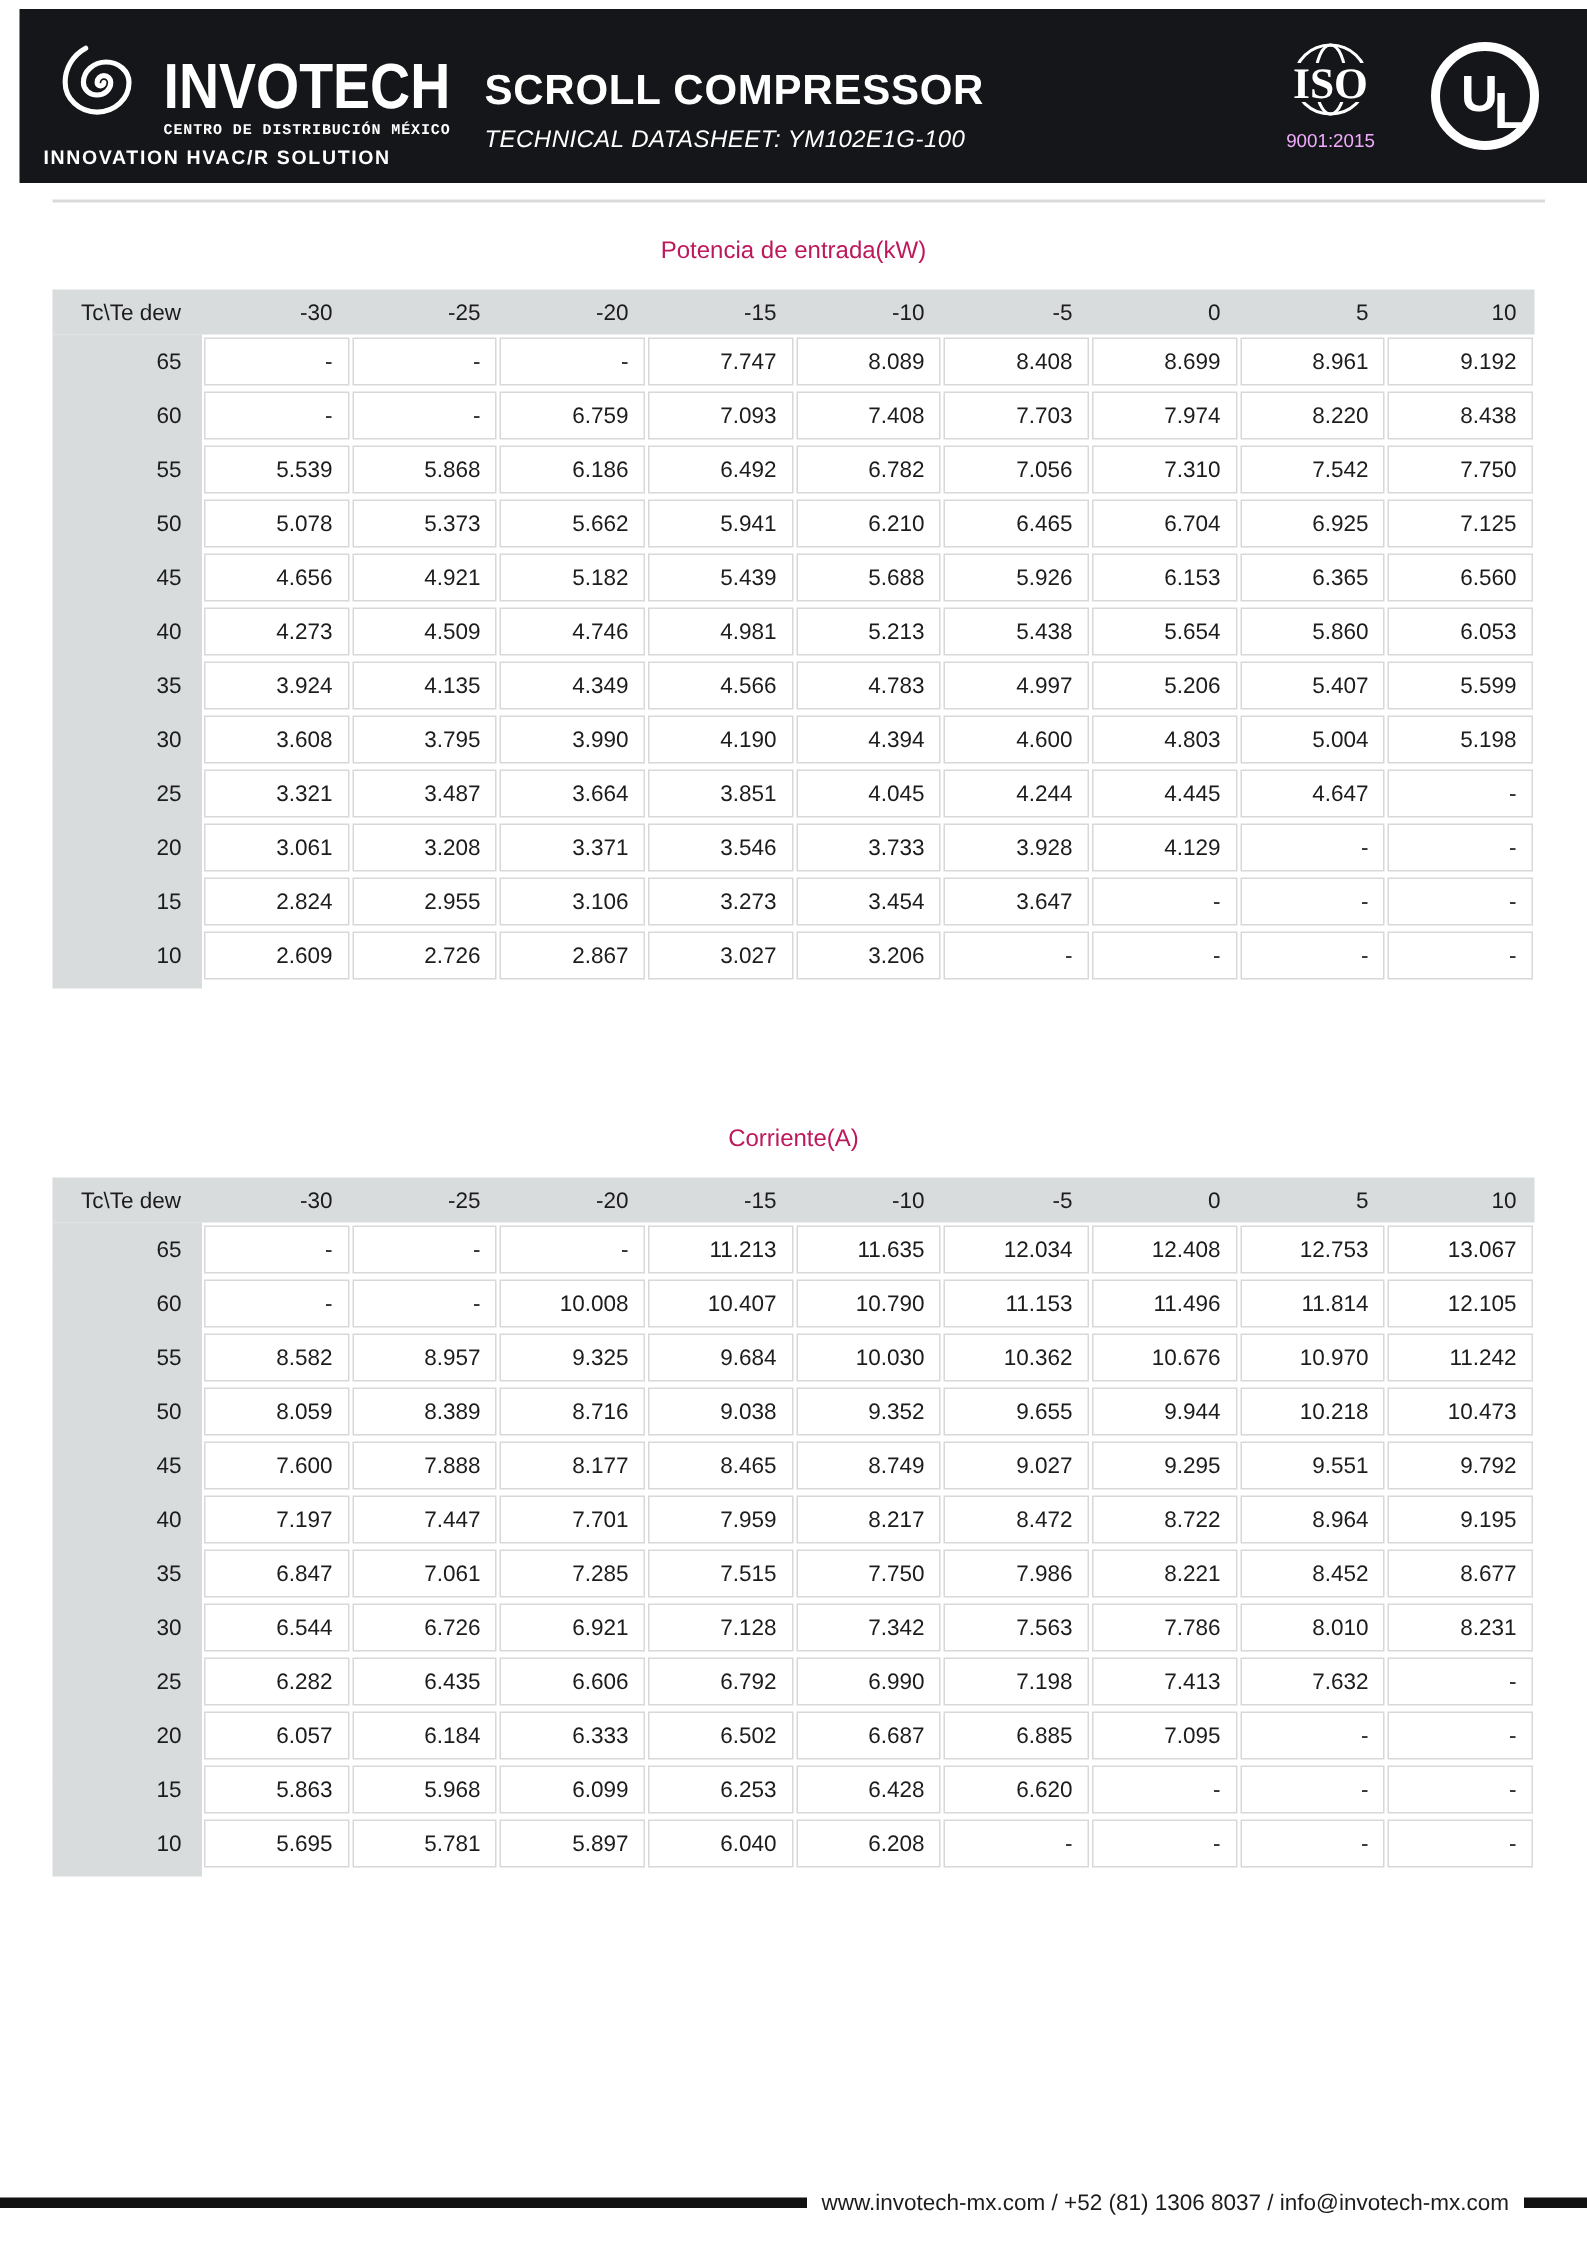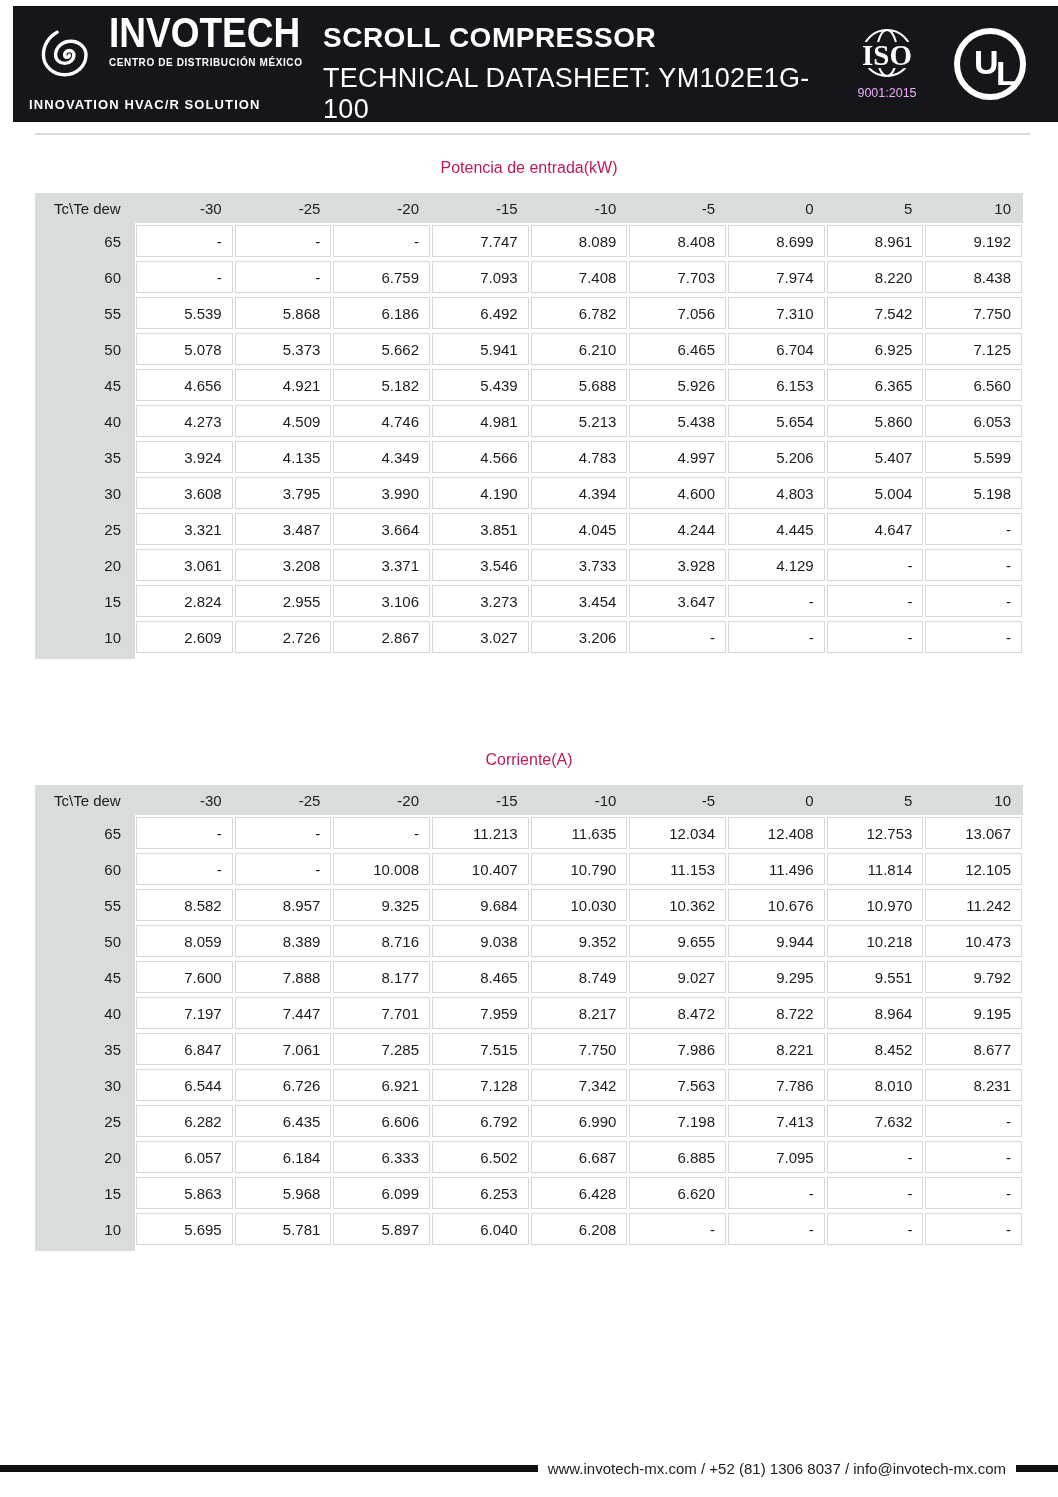"INVOTECH" .logo-top { align-items: flex-start -> flex-end }
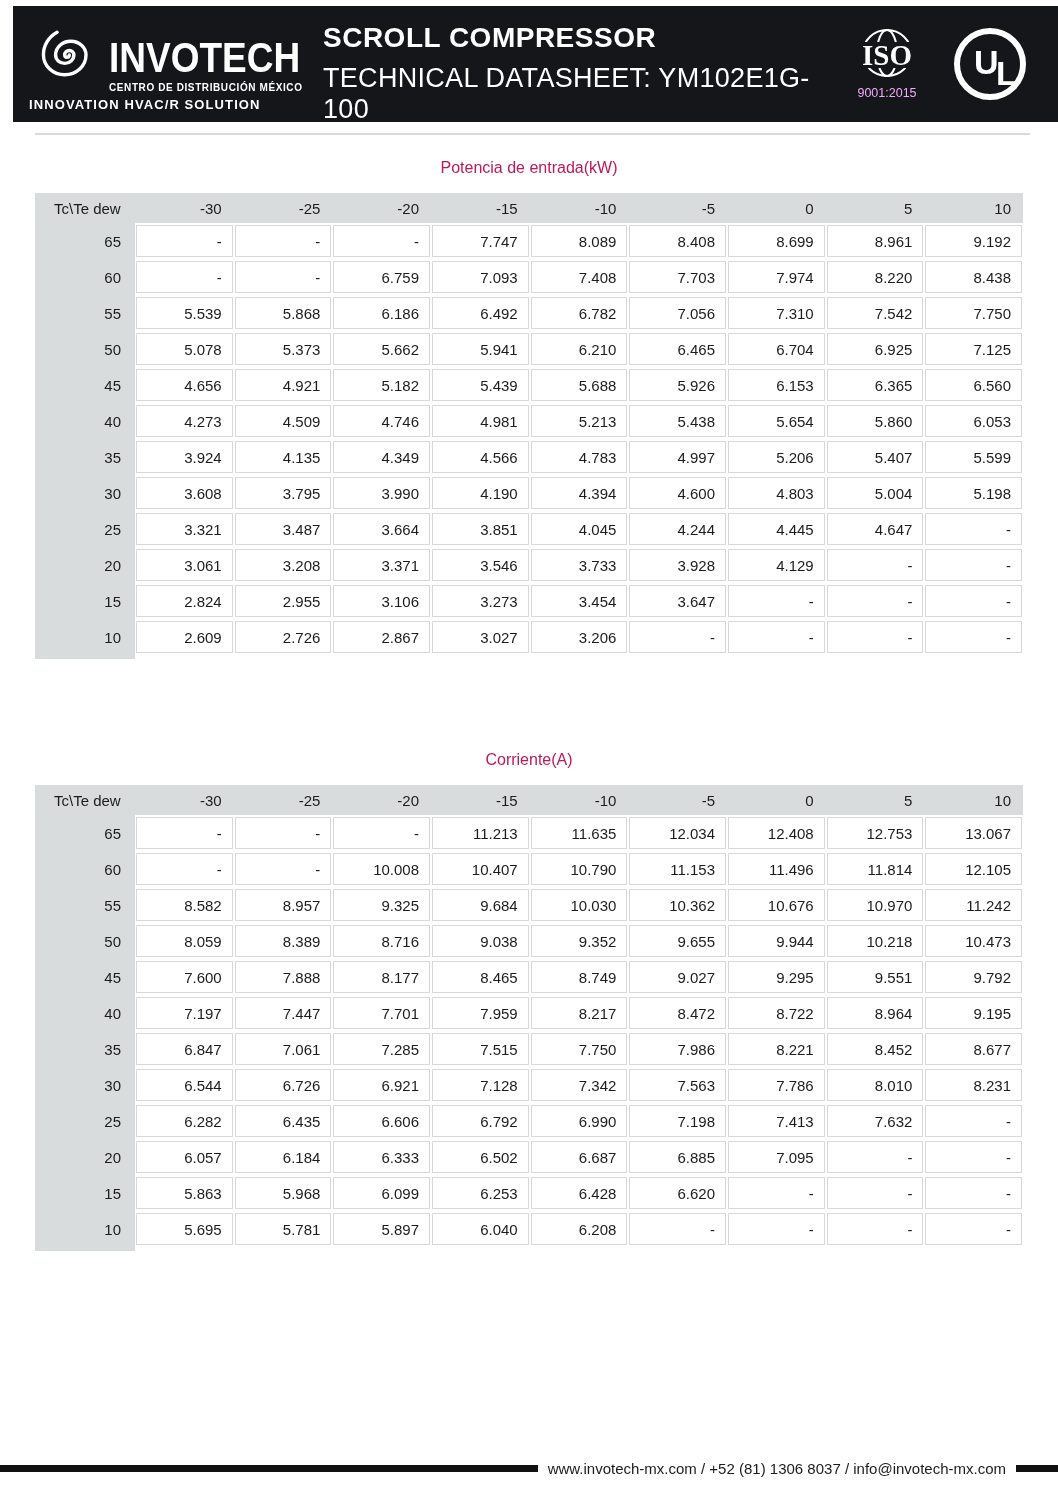"CENTRO DE DISTRIBUCIÓN MÉXICO" .logo-sub { font-family: none -> Liberation Mono, monospace }
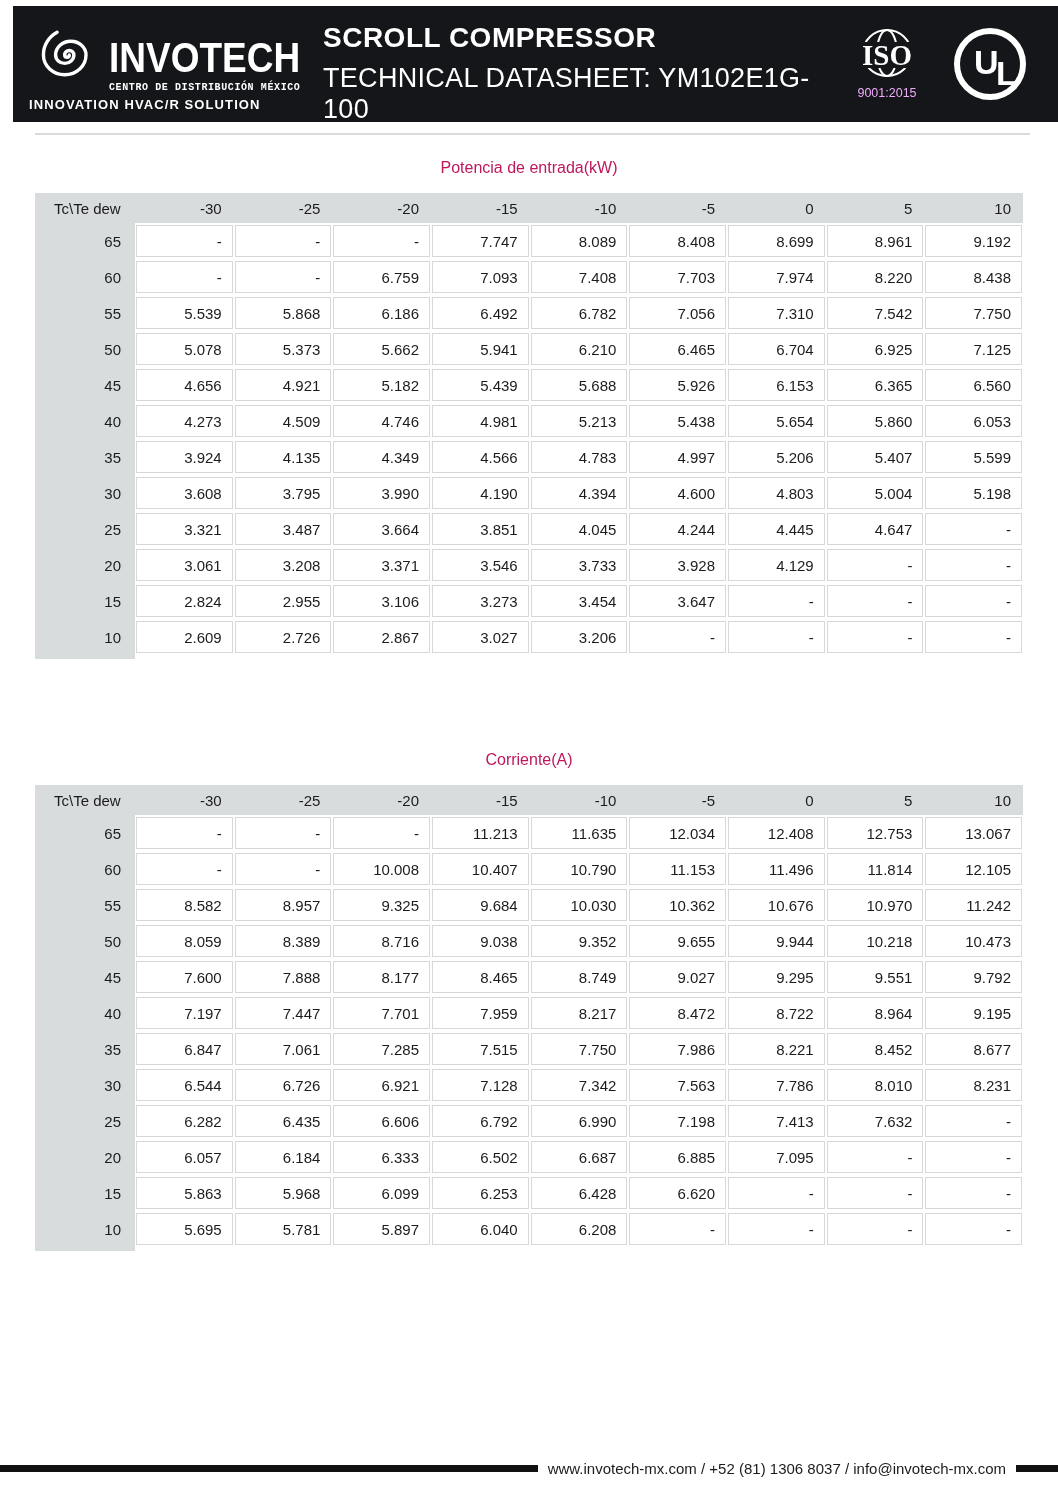"TECHNICAL DATASHEET: YM102E1G-100" .hdr-sub { font-size: 27px -> 16px; font-style: none -> italic }
